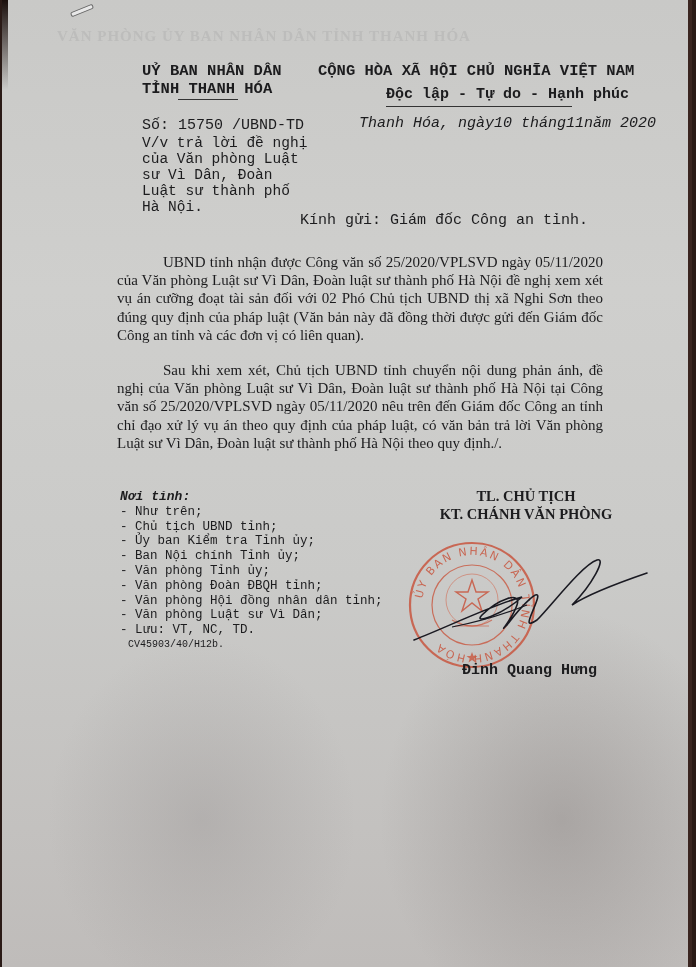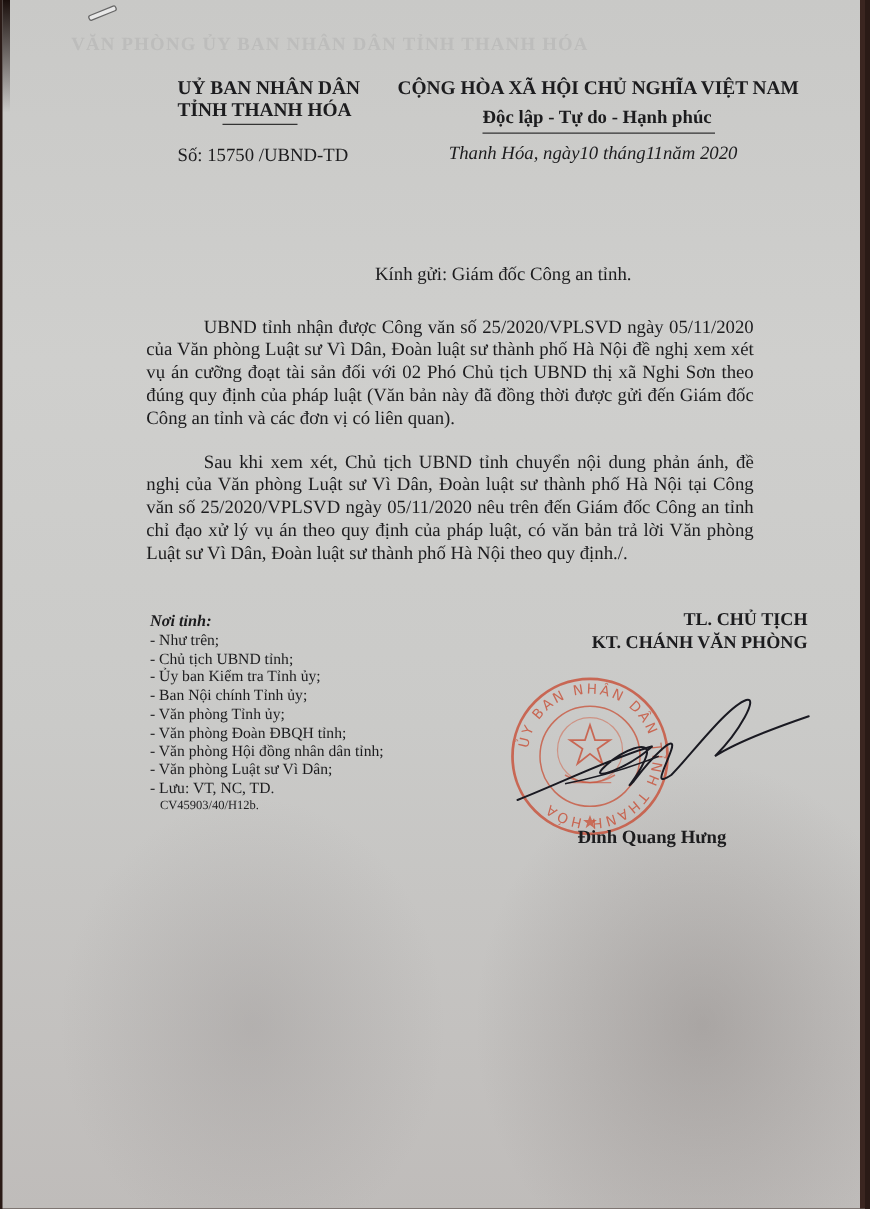"UỶ BAN NHÂN DÂN" .abs { font-family: none -> Liberation Mono, monospace }
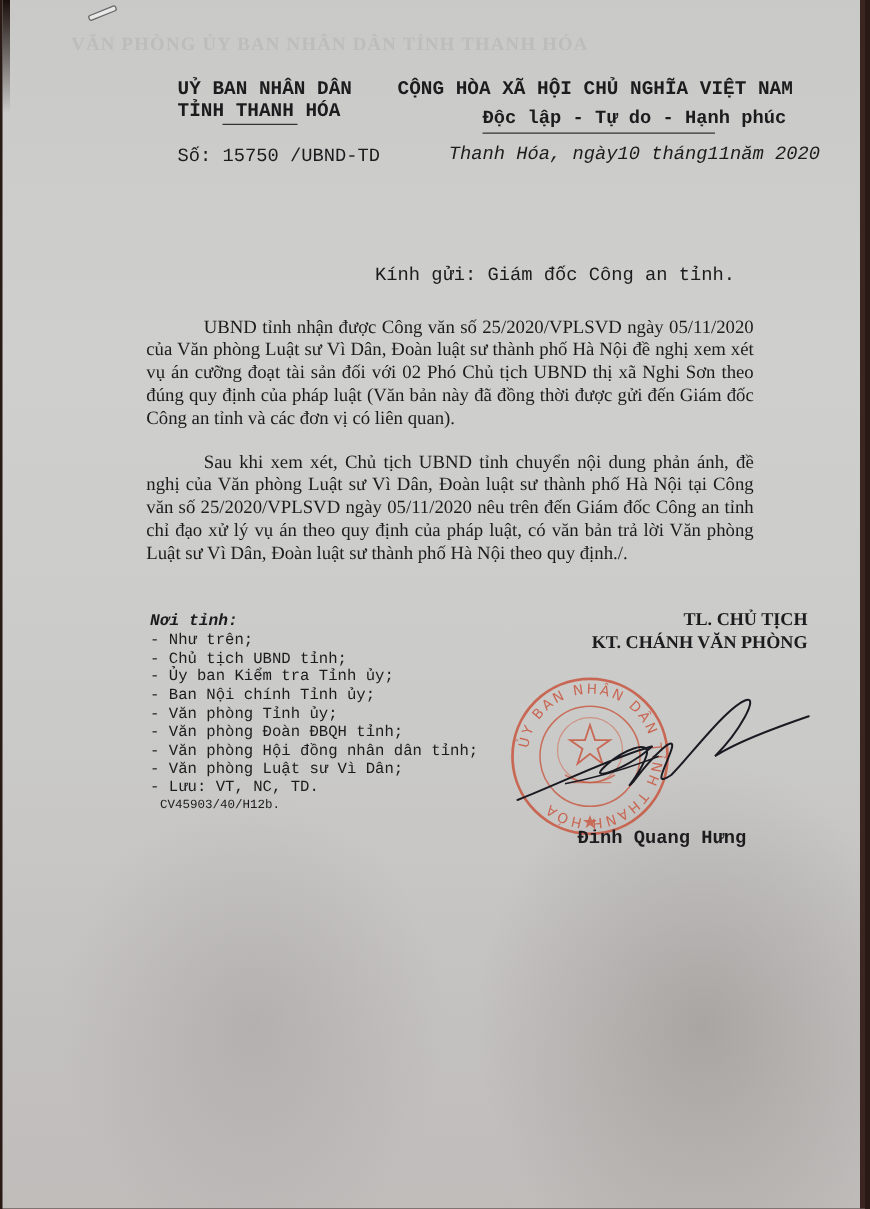"V/v trả lời đề nghị" div.abs { html: none -> <div>V/v trả lời đề nghị của Văn phòng Luật sư Vì Dân, Đoàn Luật sư thành phố Hà Nội.</div> }
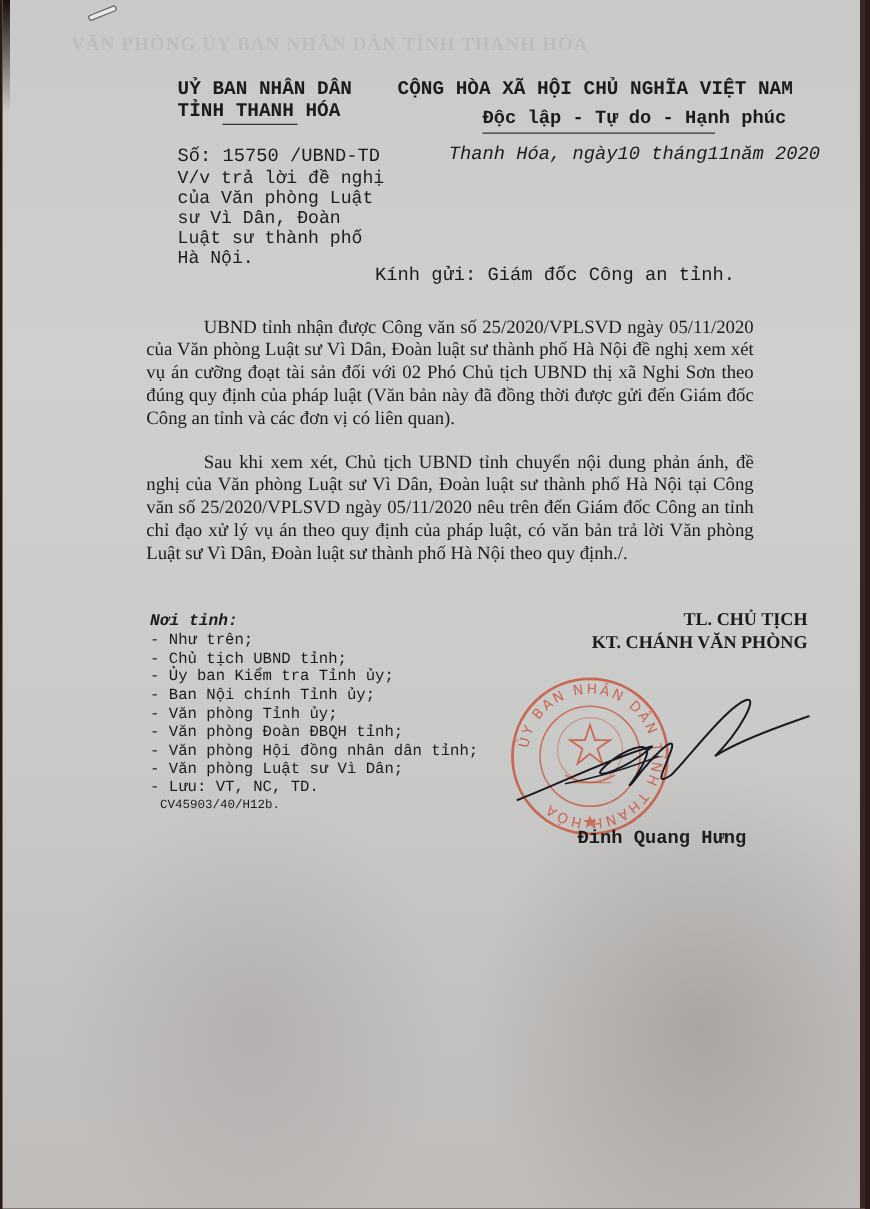"TL. CHỦ TỊCH" .sig-title { text-align: right -> center }
